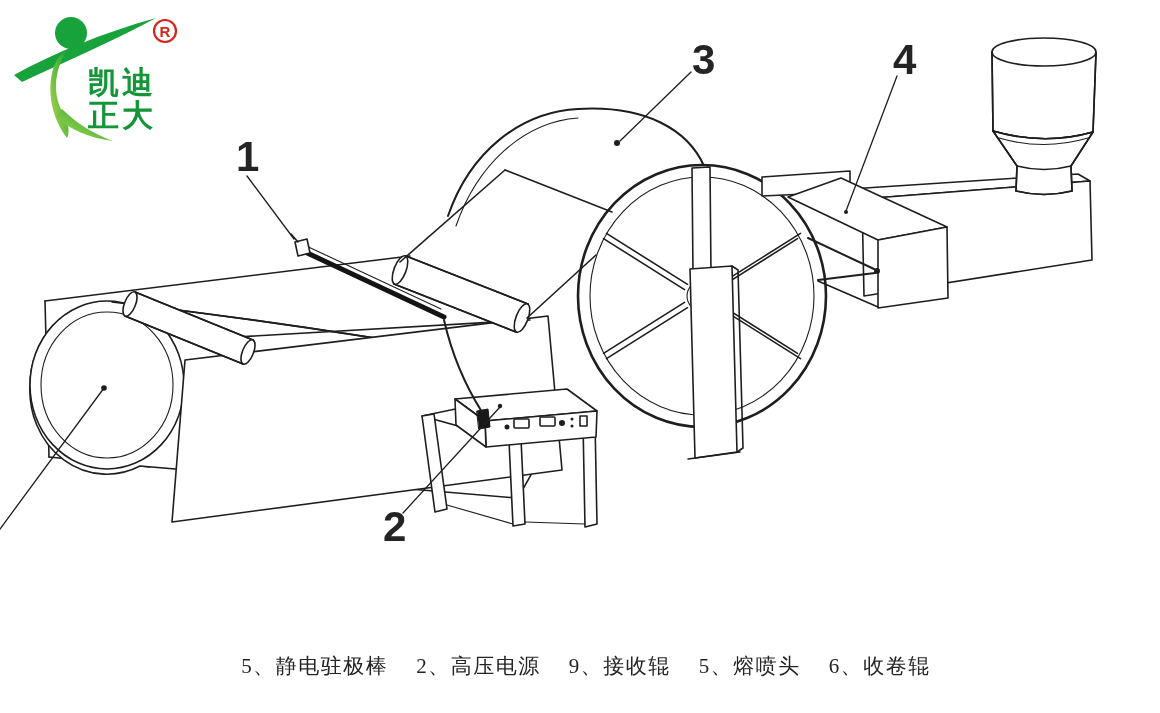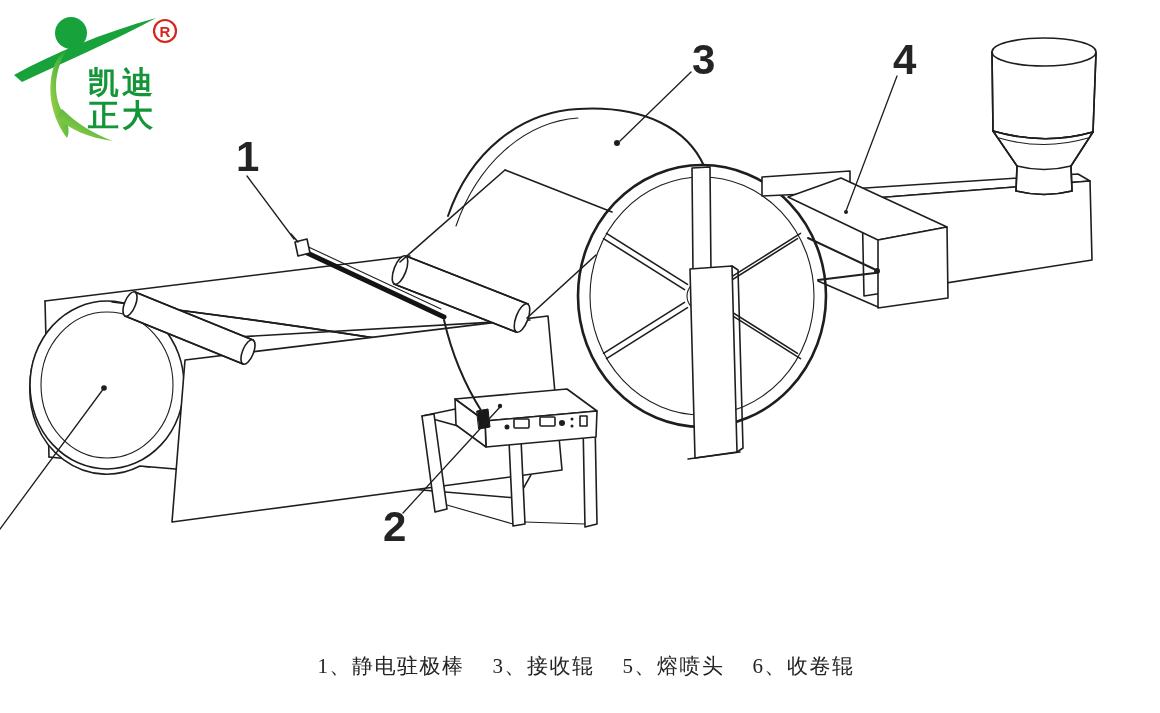"1、静电驻极棒" span { text: 1 -> 5 }
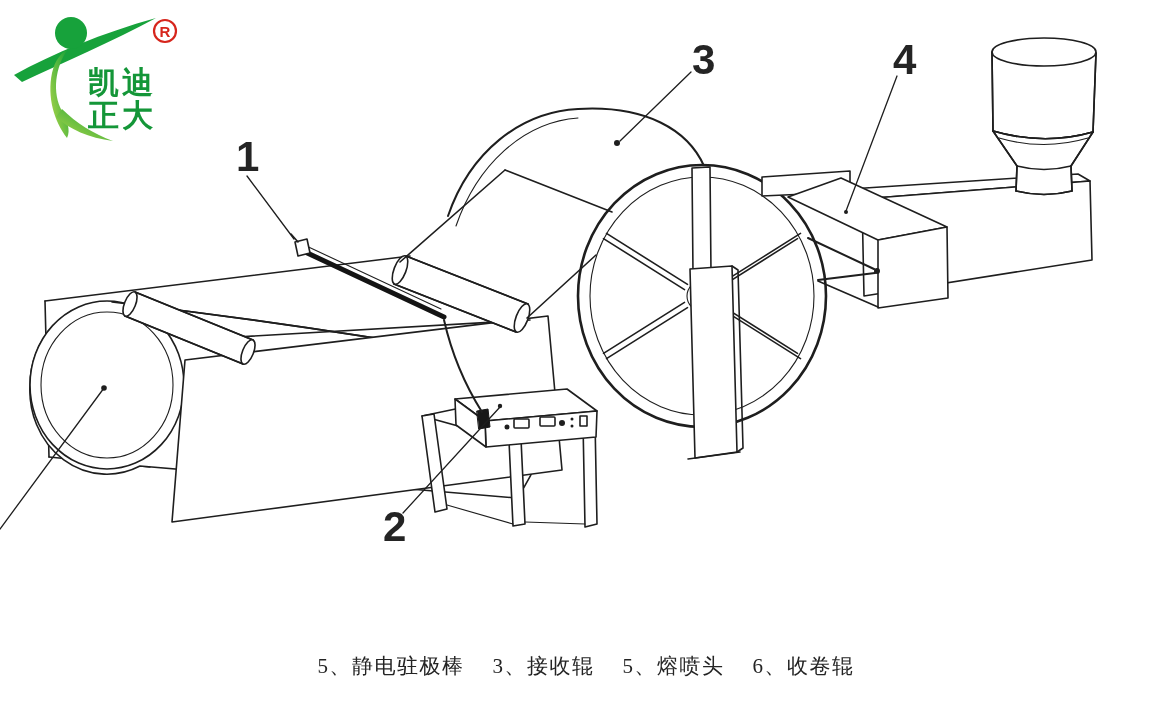"2、高压电源" span { html: none -> <span>2、高压电源</span> }
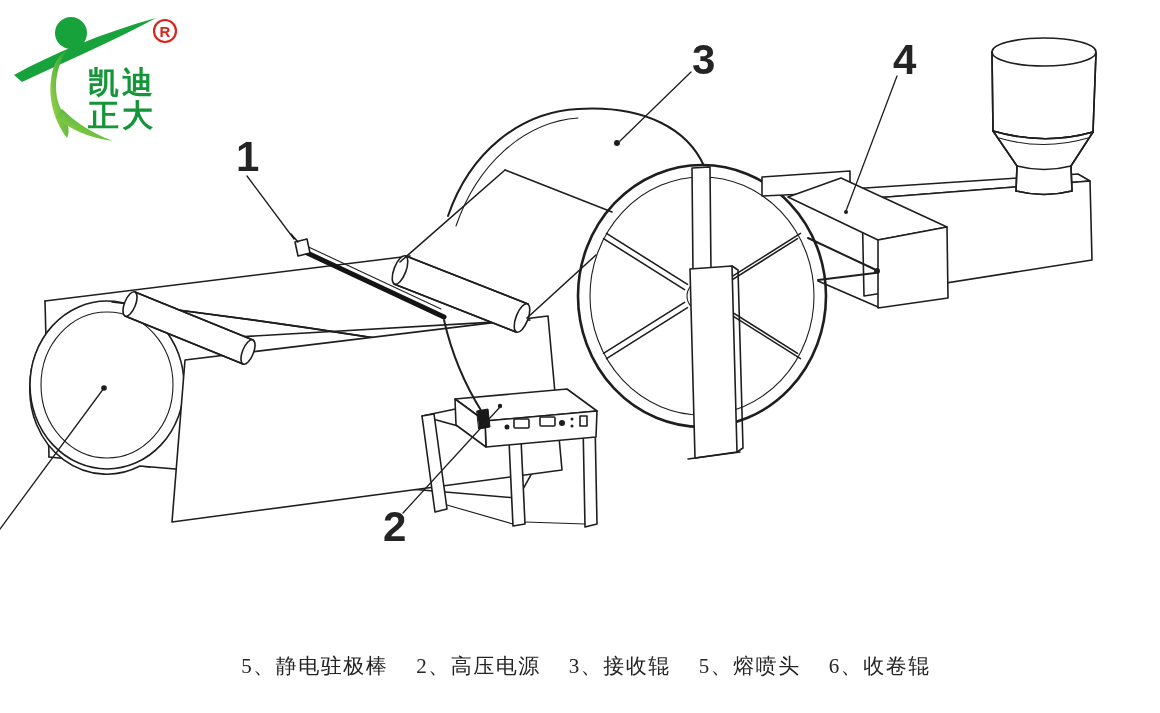"3、接收辊" span { text: 3 -> 9 }
